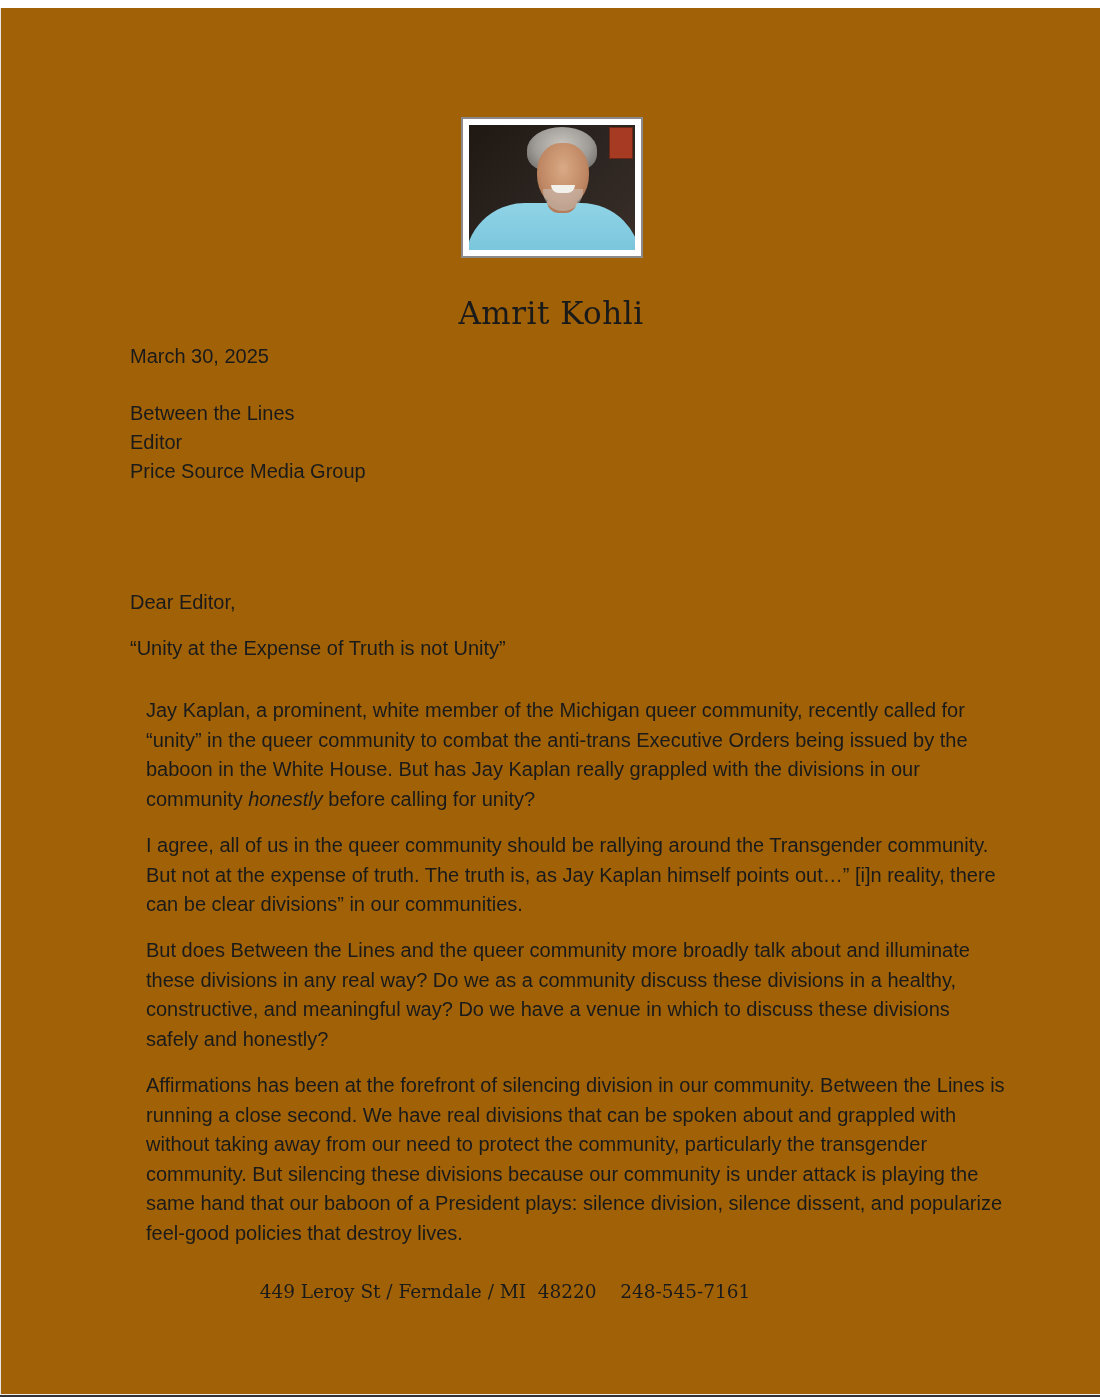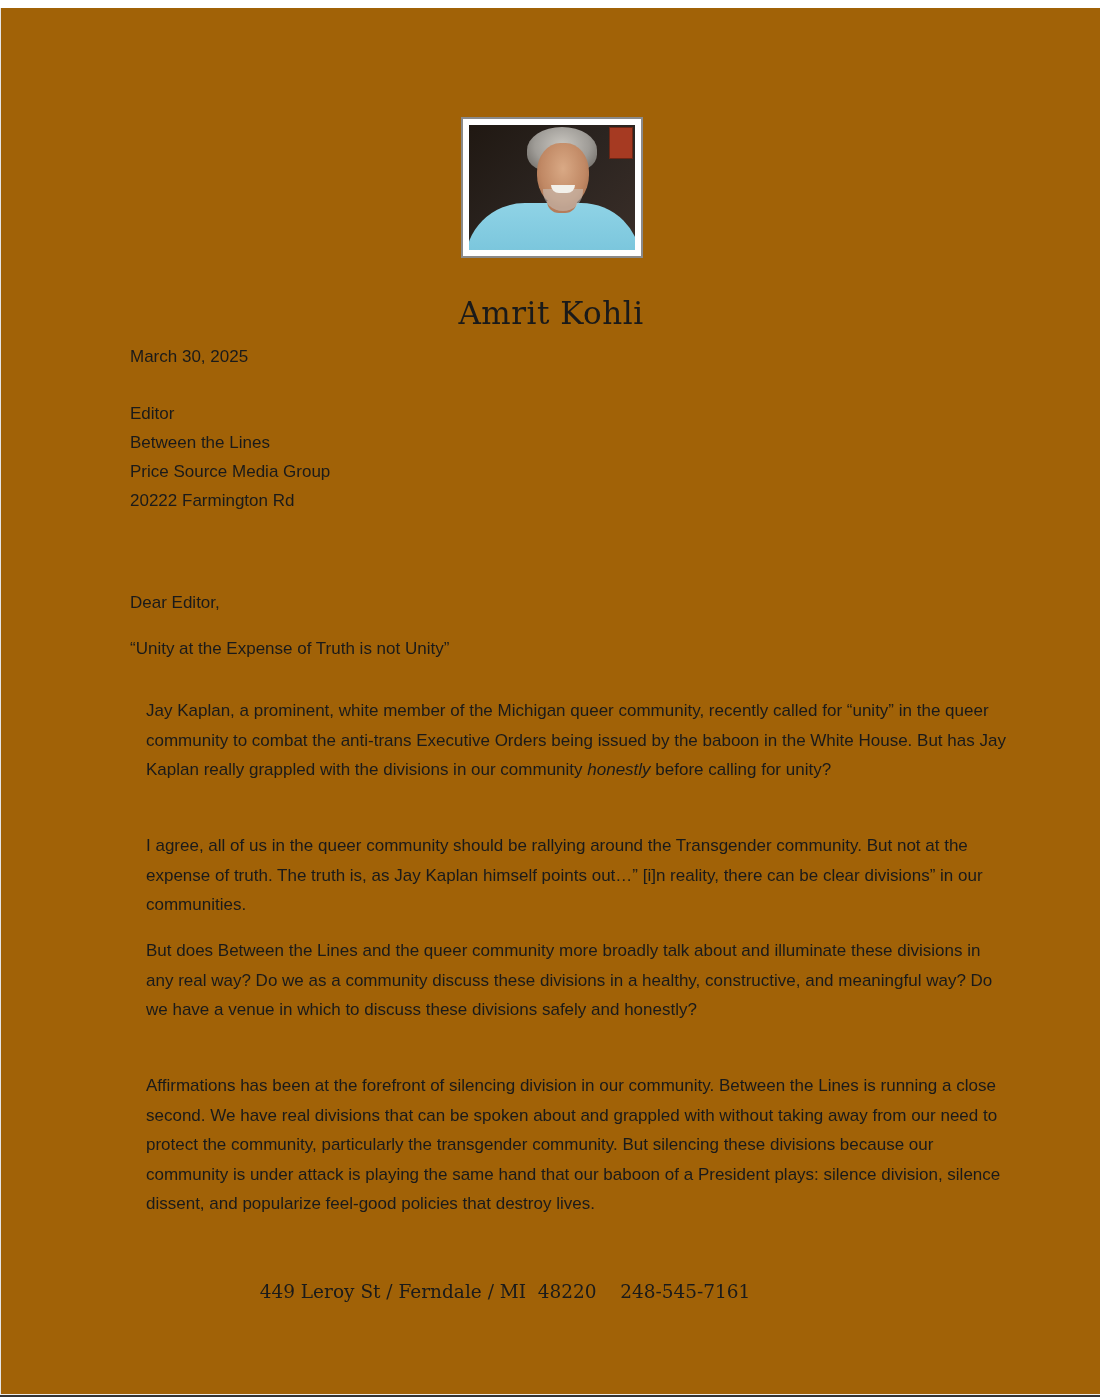"March 30, 2025" .body-text { font-size: 17px -> 20px }
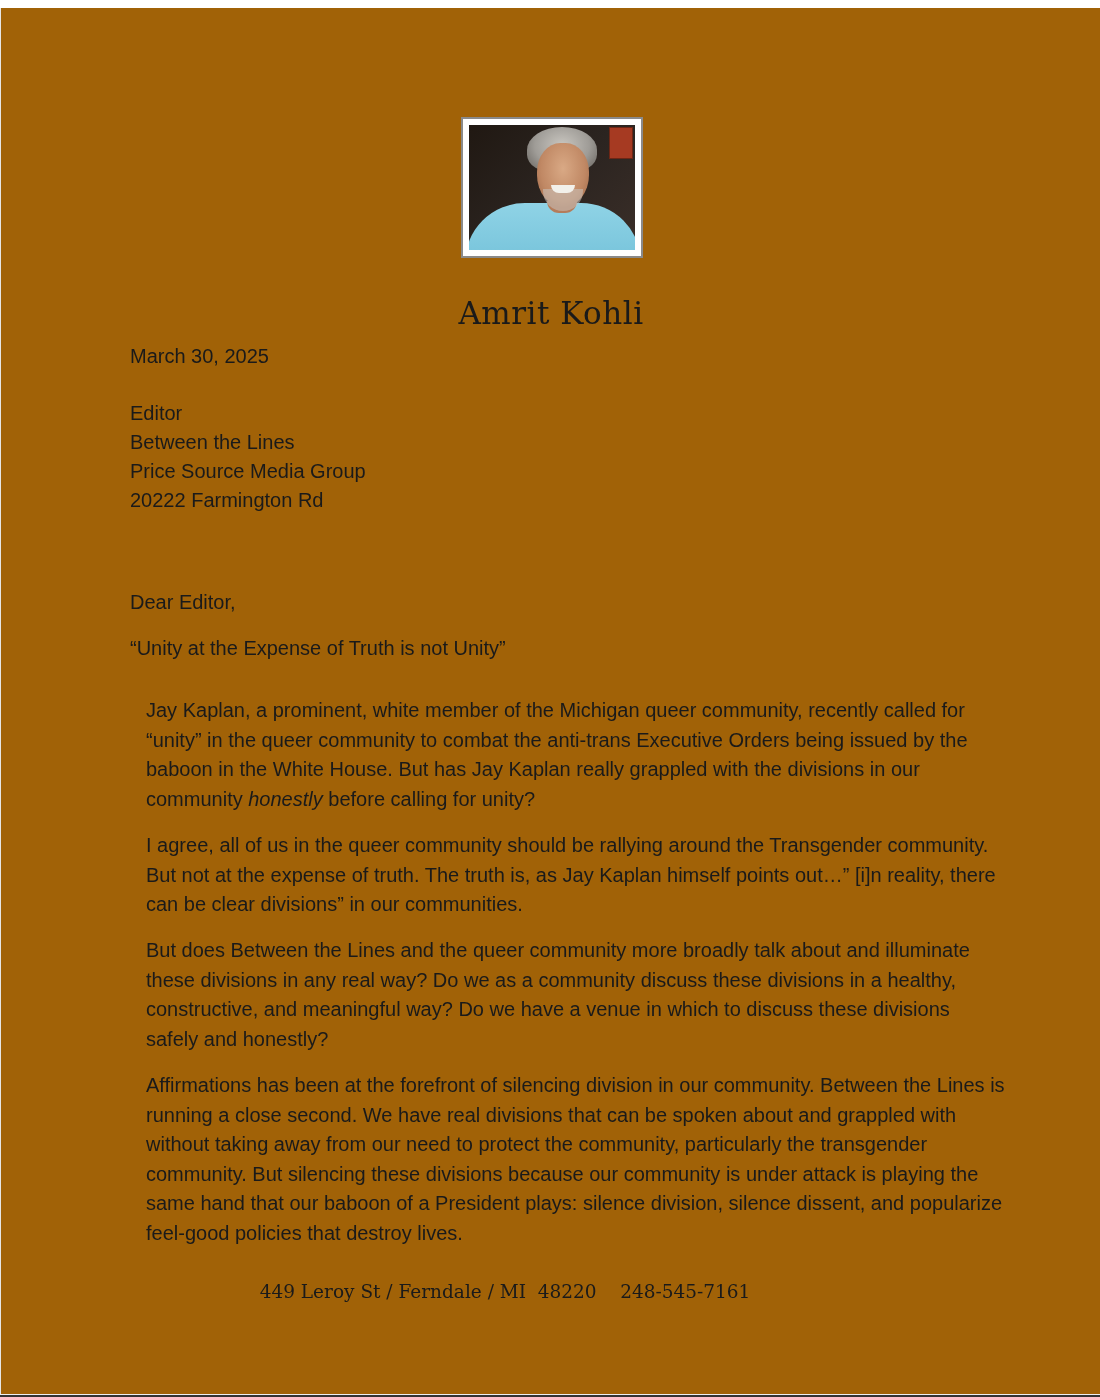"Editor" div { order: before "Between the Lines" -> after "Between the Lines" }
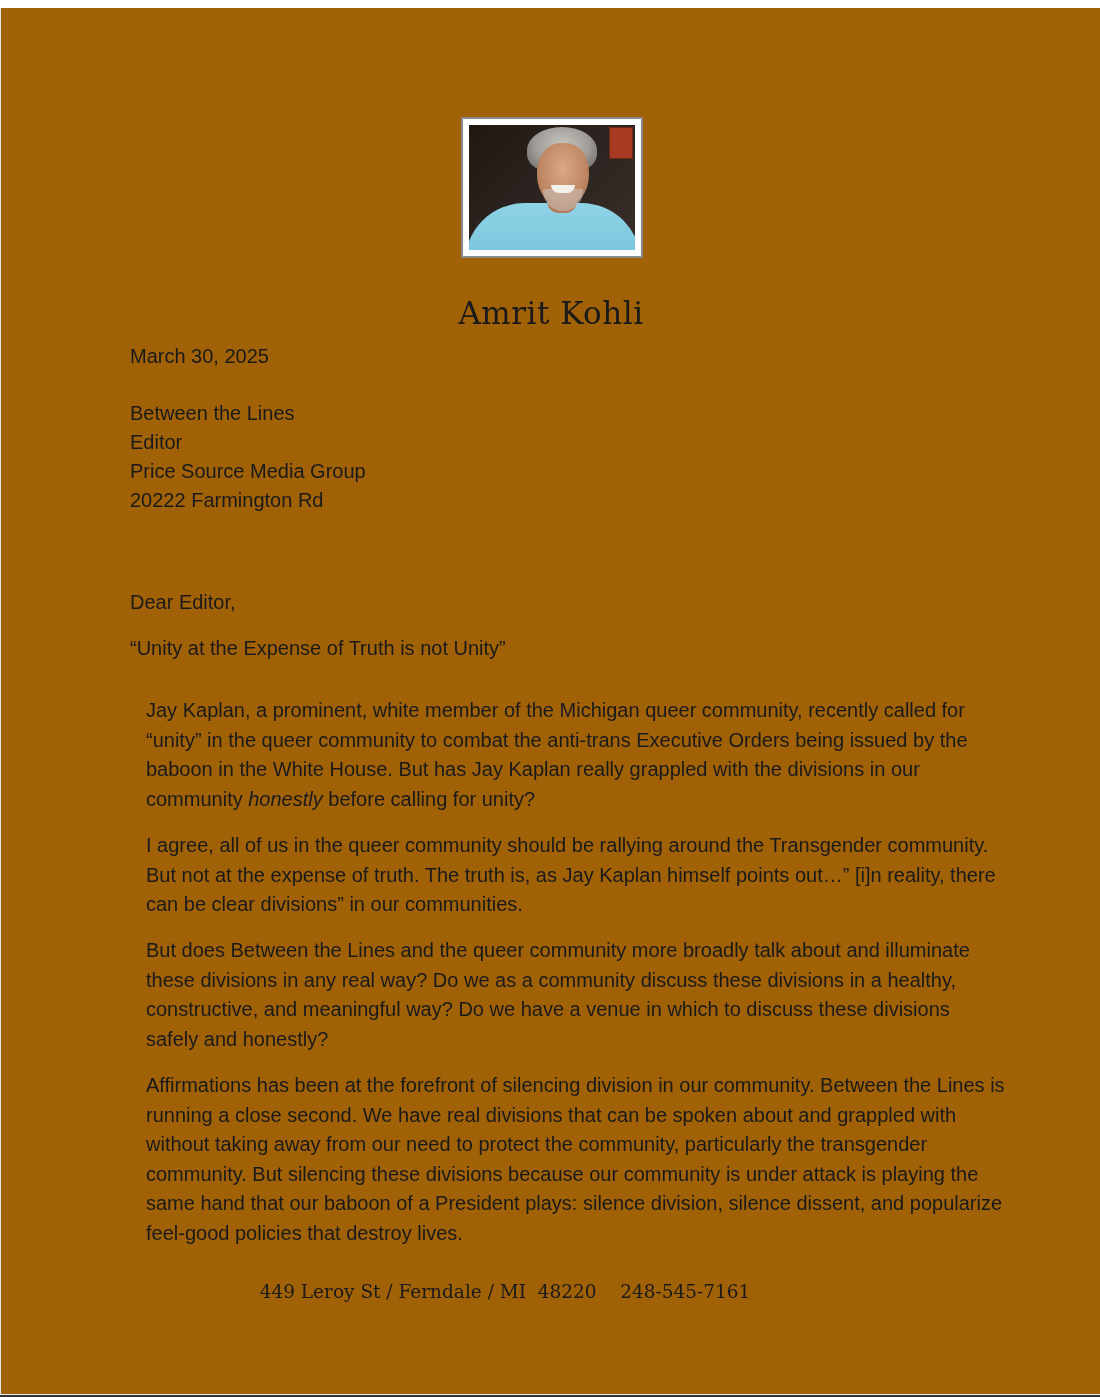"20222 Farmington Rd" div { html: <div>20222 Farmington Rd</div> -> none }
